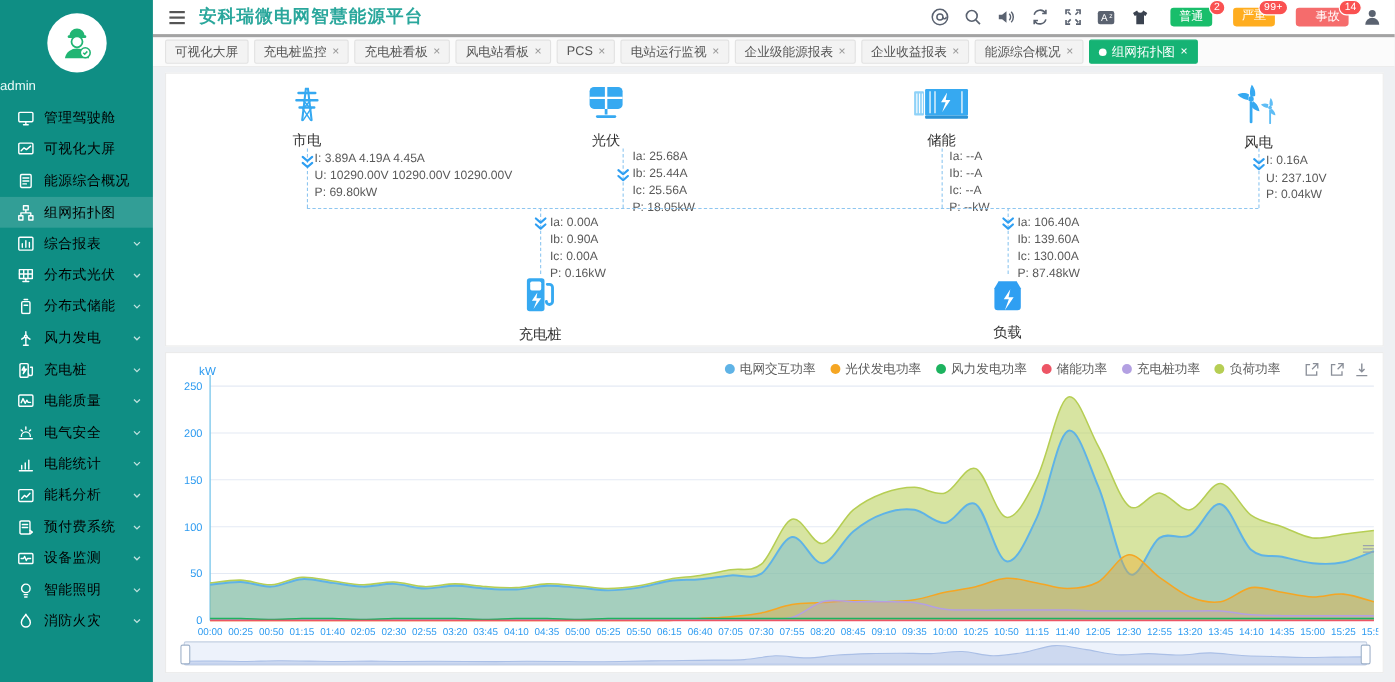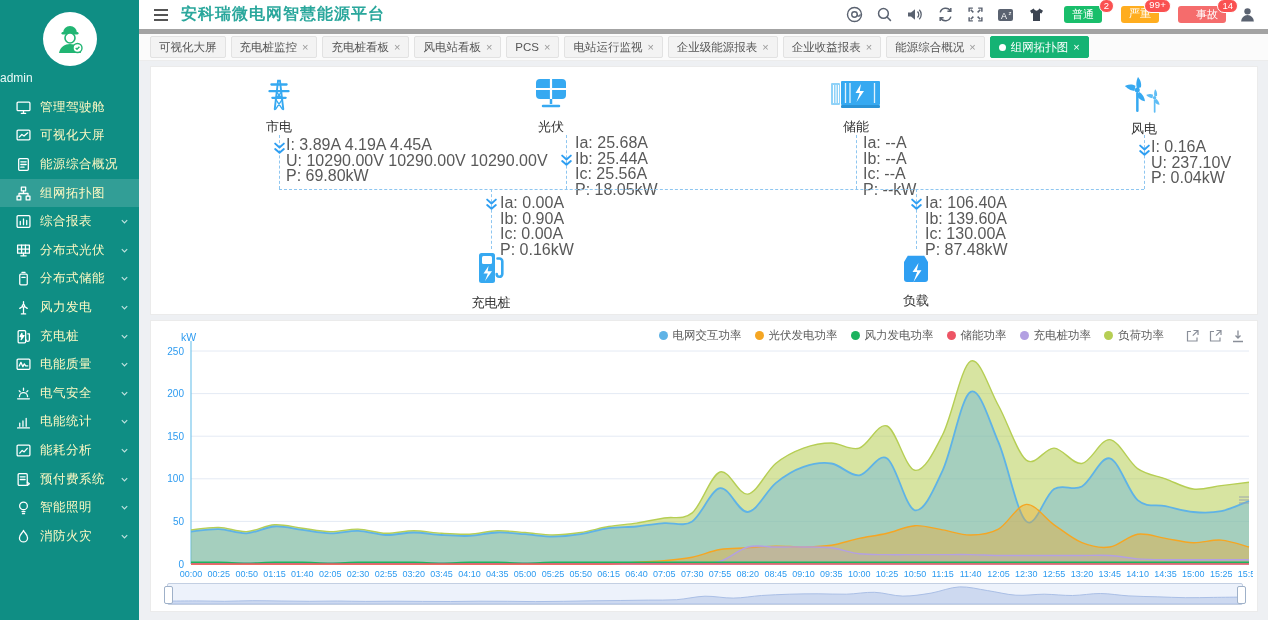"安科瑞微电网智慧能源平台" .header { border-bottom: 5px solid #a3a3a3 -> 3px solid #a3a3a3 }
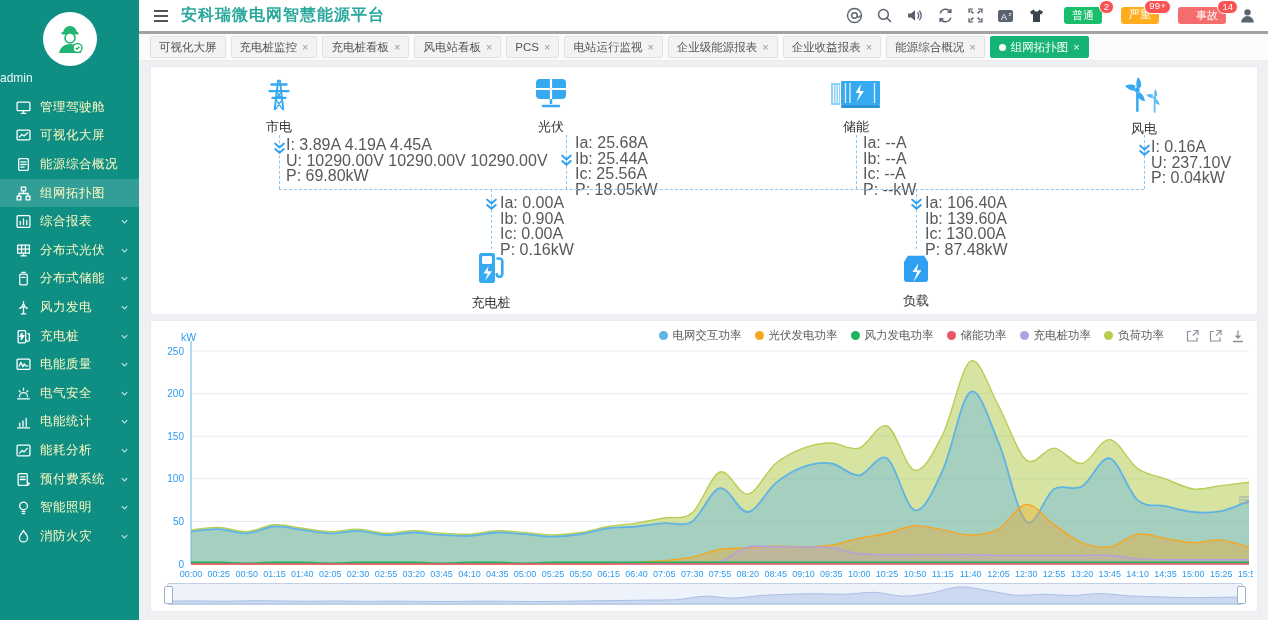"管理驾驶舱" .side-item { color: #fef9c3 -> #000000 }
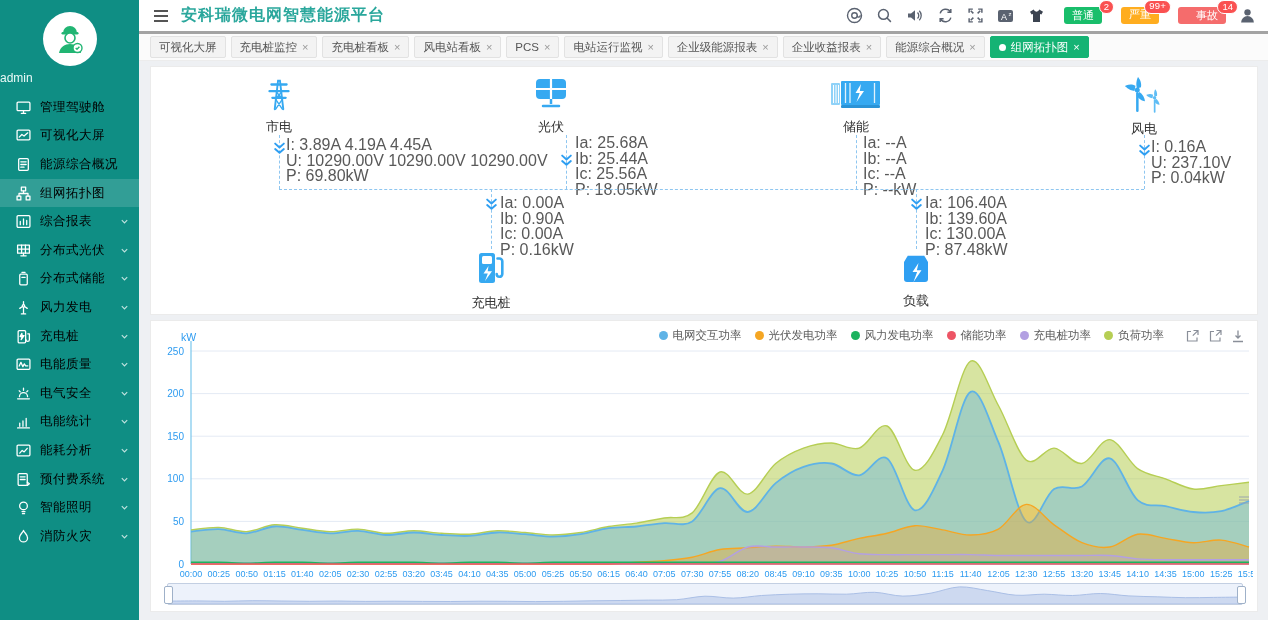"I: 3.89A 4.19A 4.45A" .vals { font-size: 16px -> 11px }
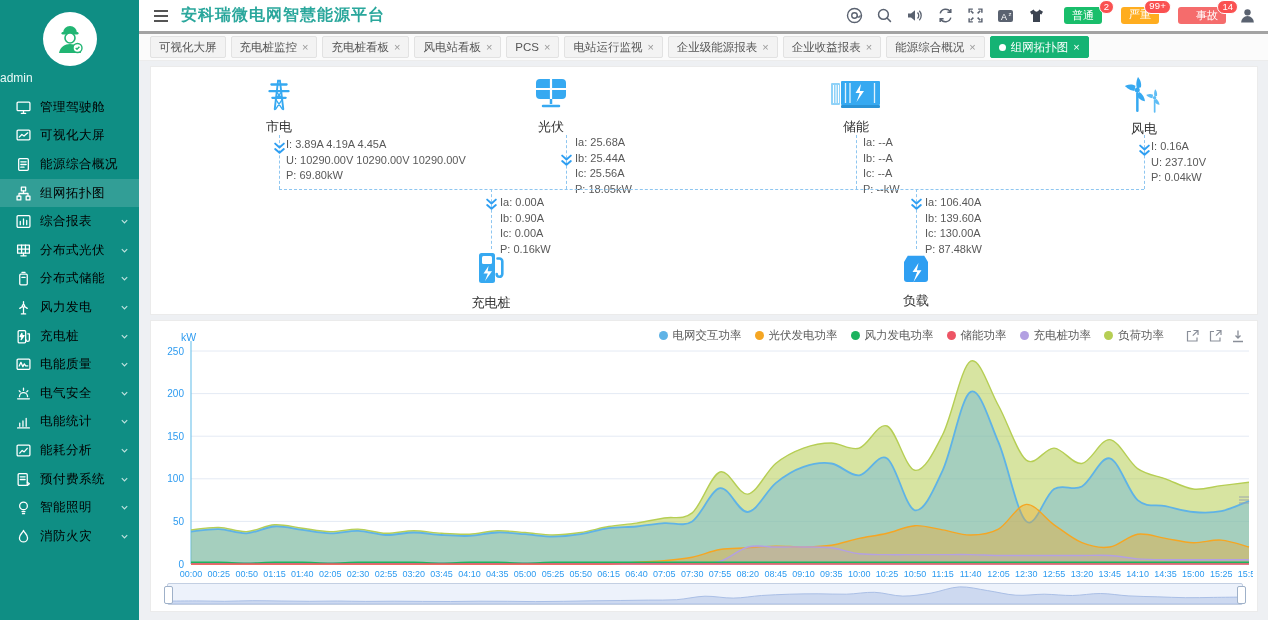"设备监测" div.side-item { html: none -> <div> <span> <svg> <rect></rect> <path></path> </svg> </span> <span>设备监测</span> <span> <svg> <path></path> </svg> </span> </div> }
